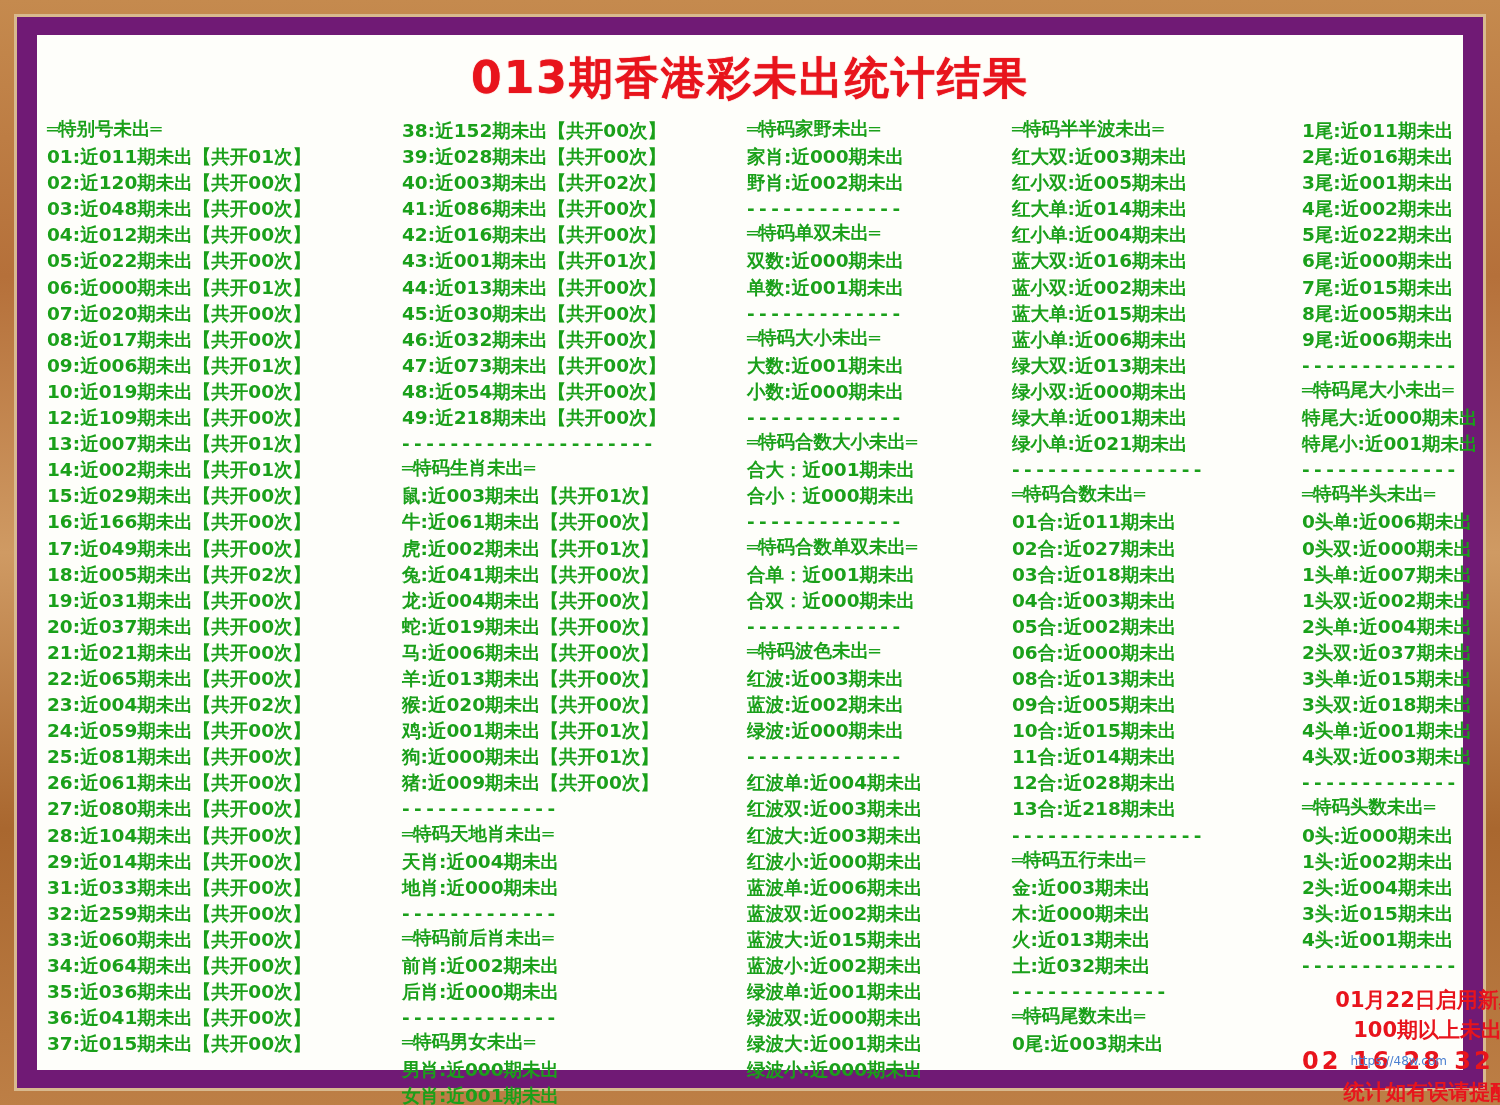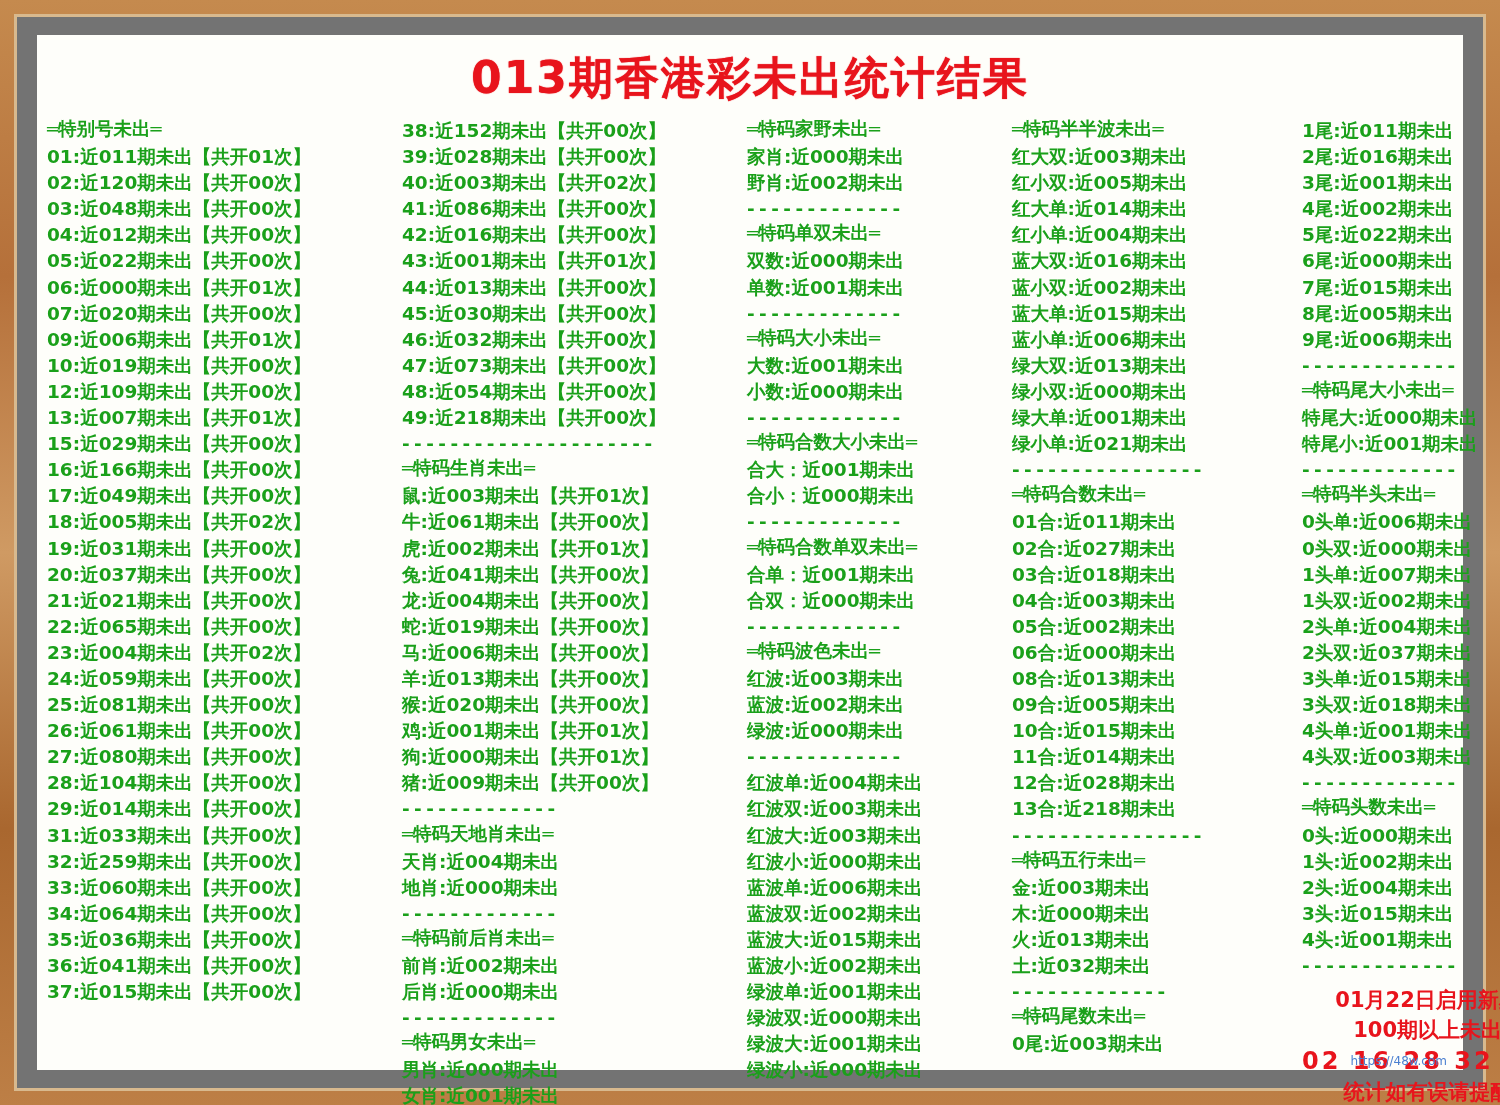"013期香港彩未出统计结果" .frame-inner { background: #737373 -> #701a75 }
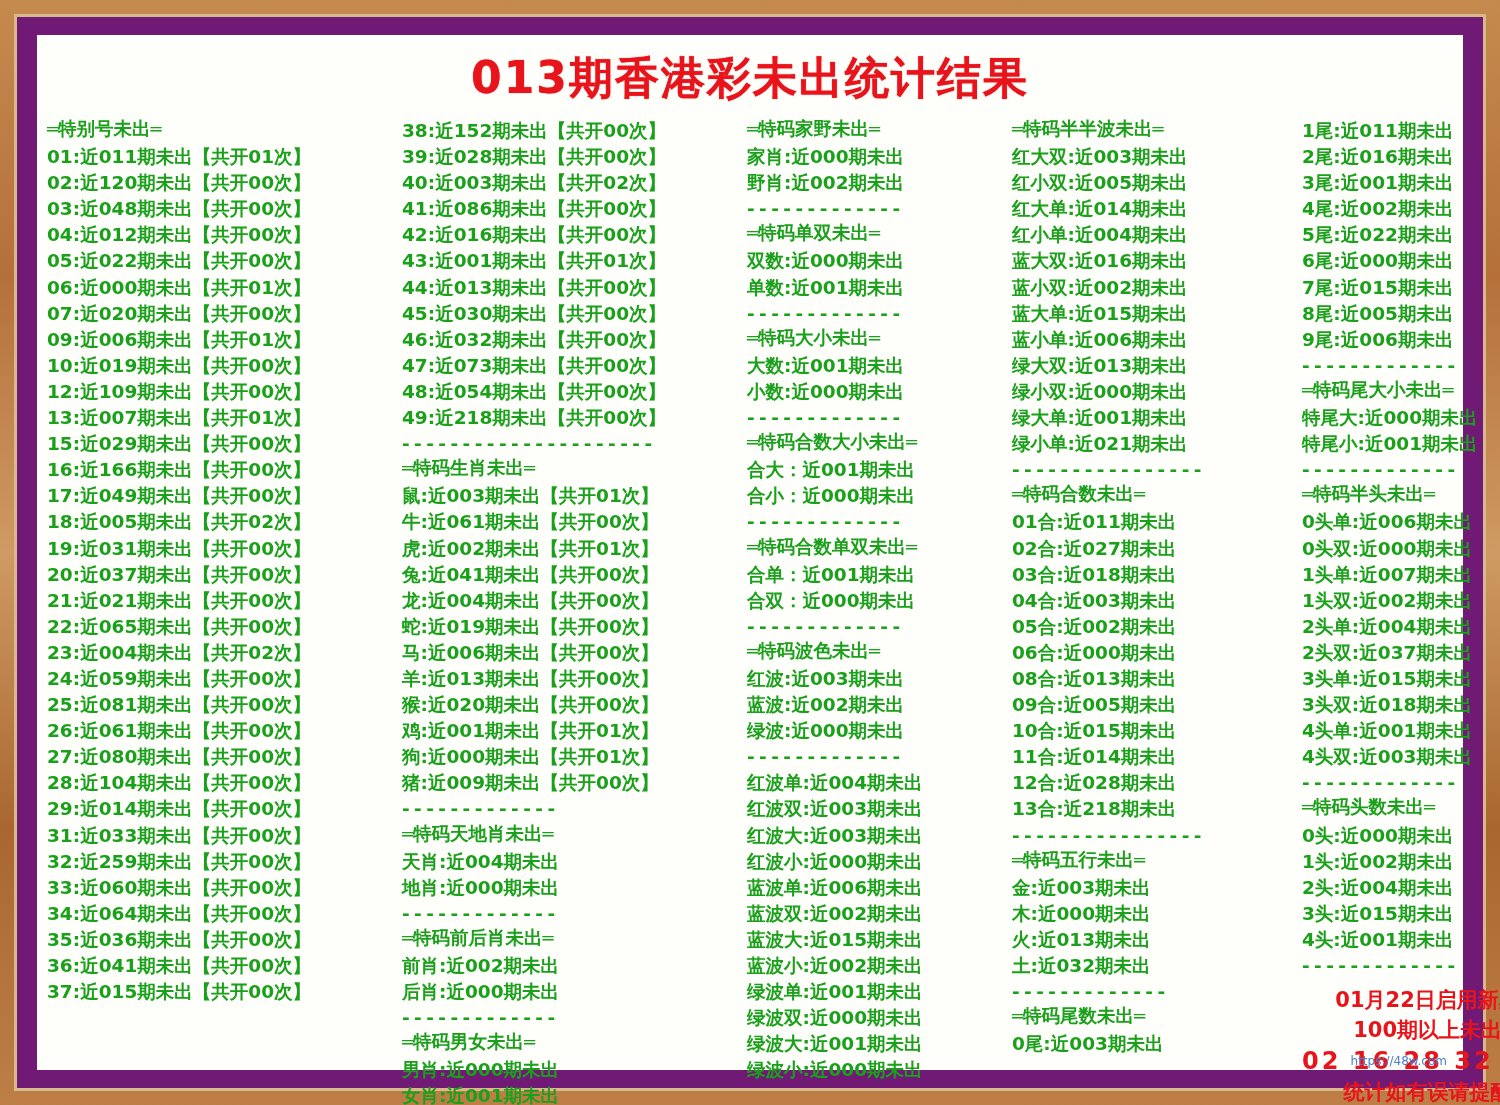"08:近017期未出【共开00次】" div.line { html: none -> <div>08:近017期未出【共开00次】</div> }
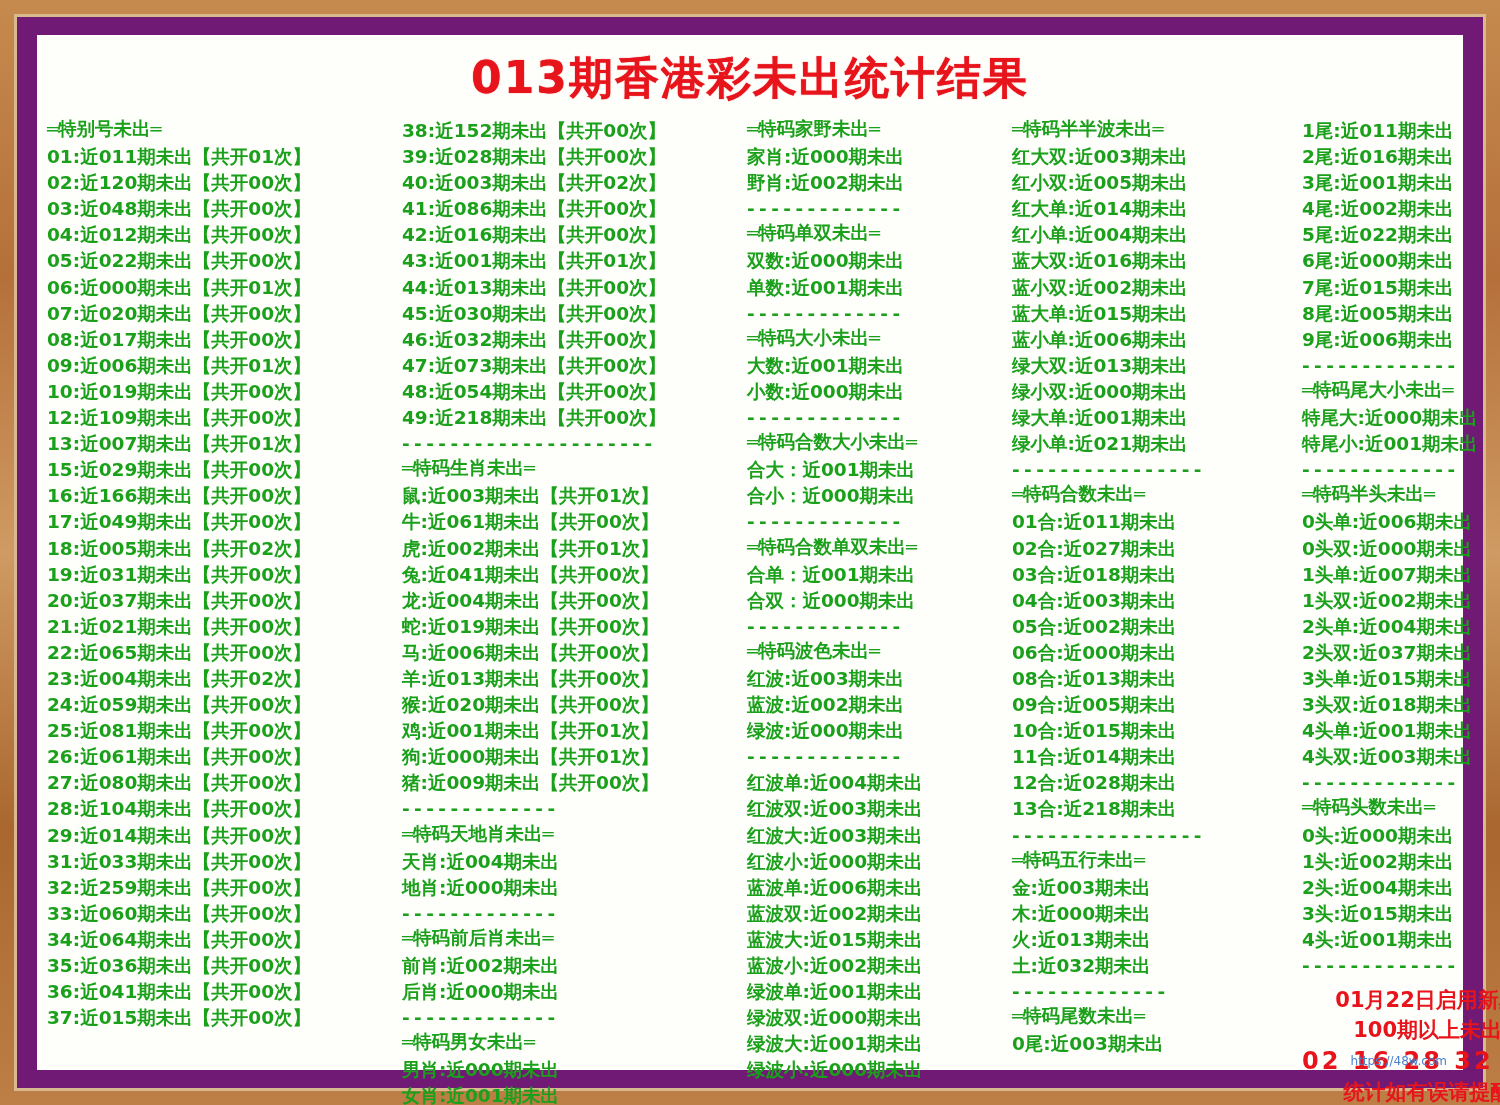"14:近002期未出【共开01次】" div.line { html: none -> <div>14:近002期未出【共开01次】</div> }
